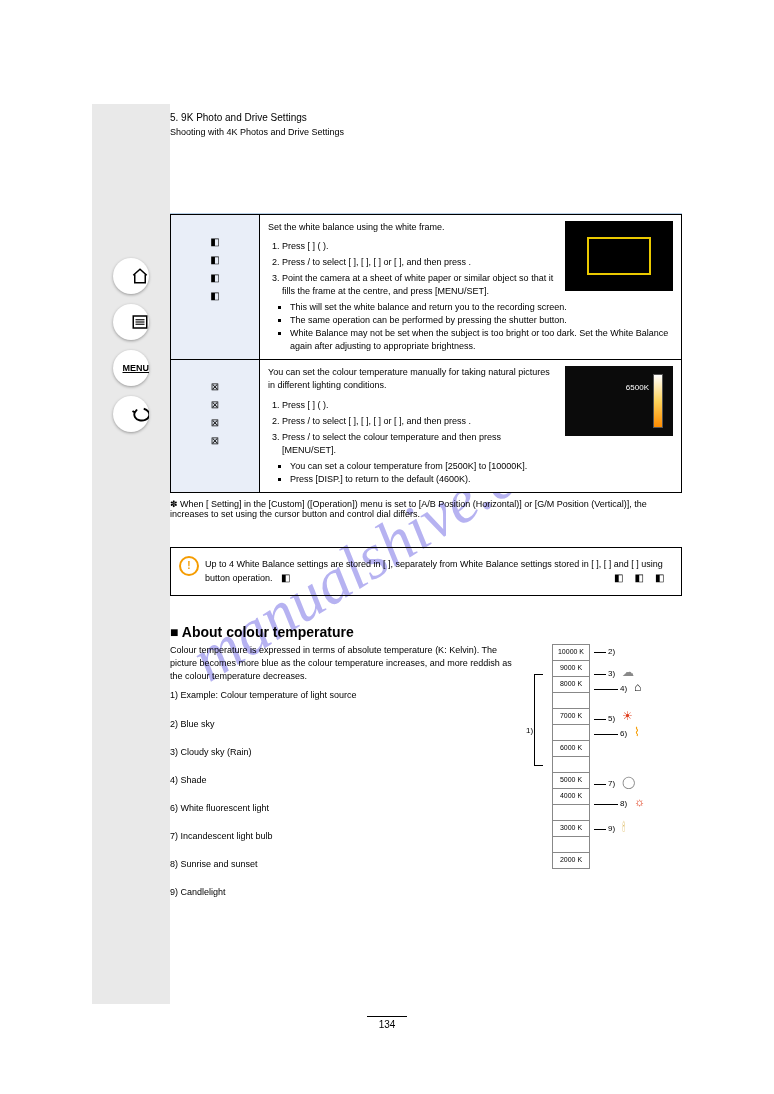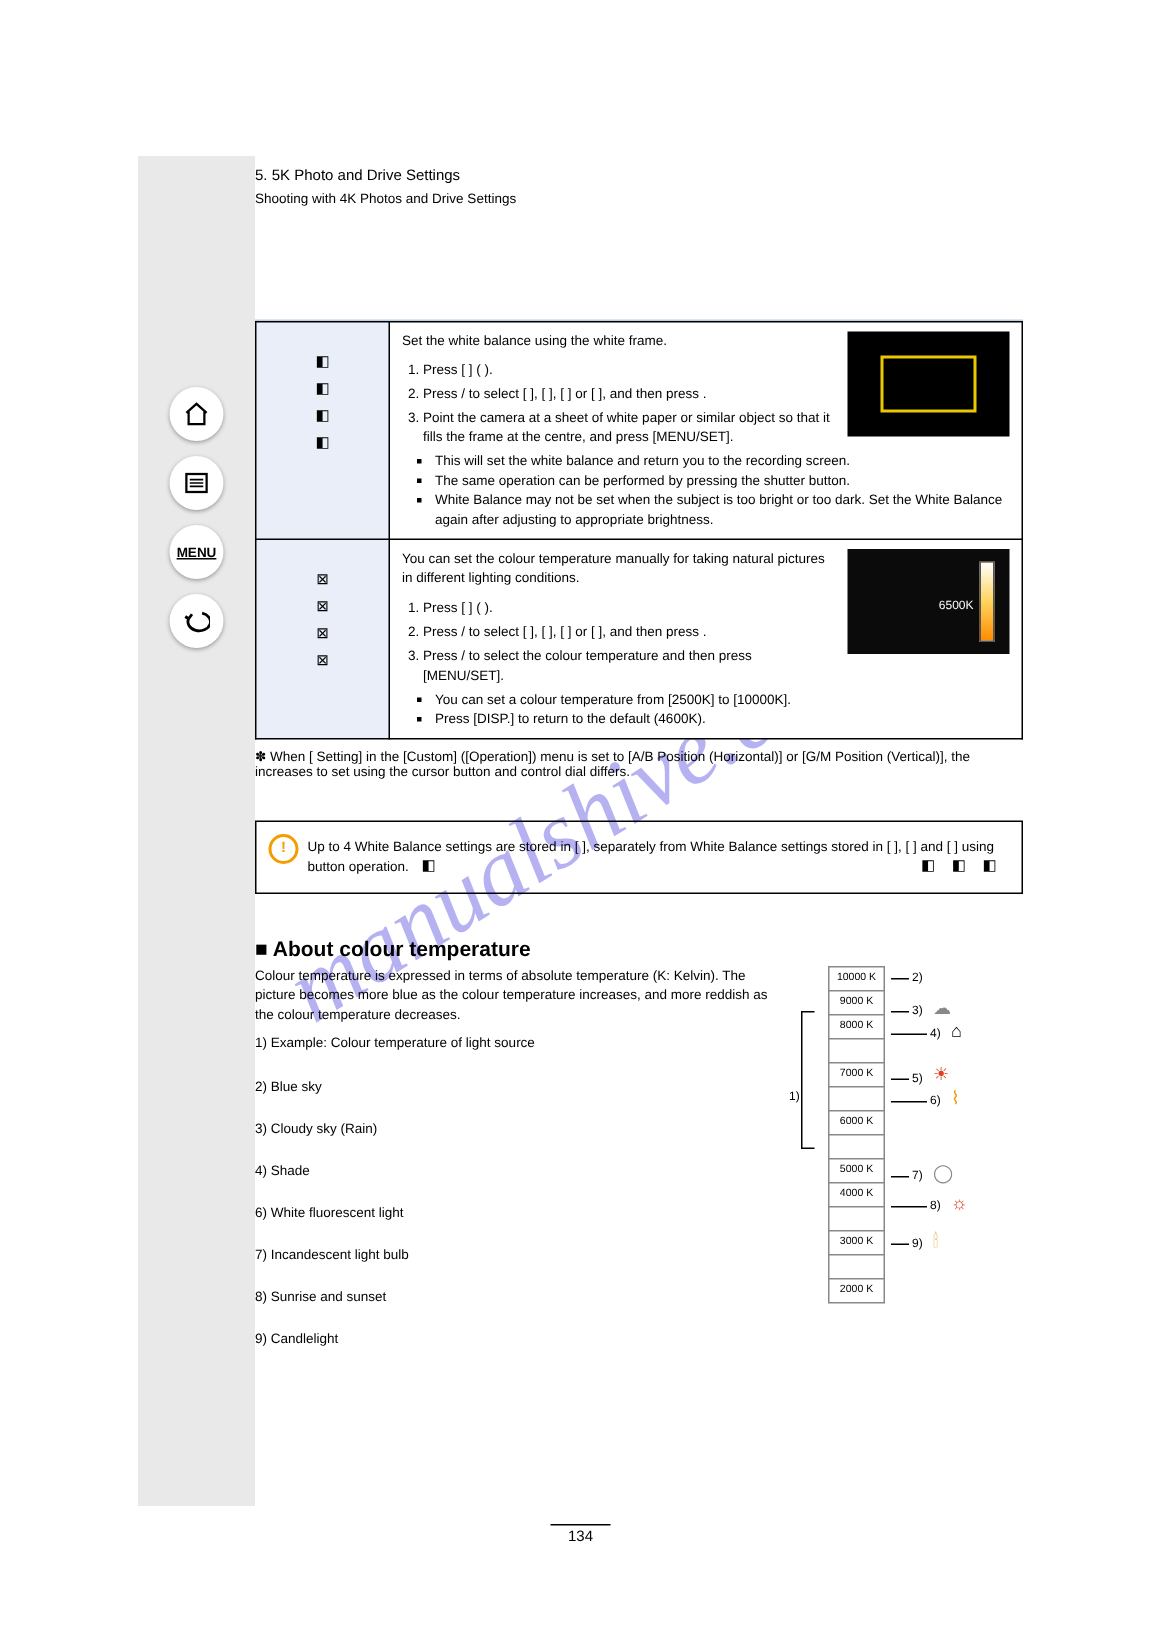"5. 5K Photo and Drive" div.section-title { text: 5K -> 9K }
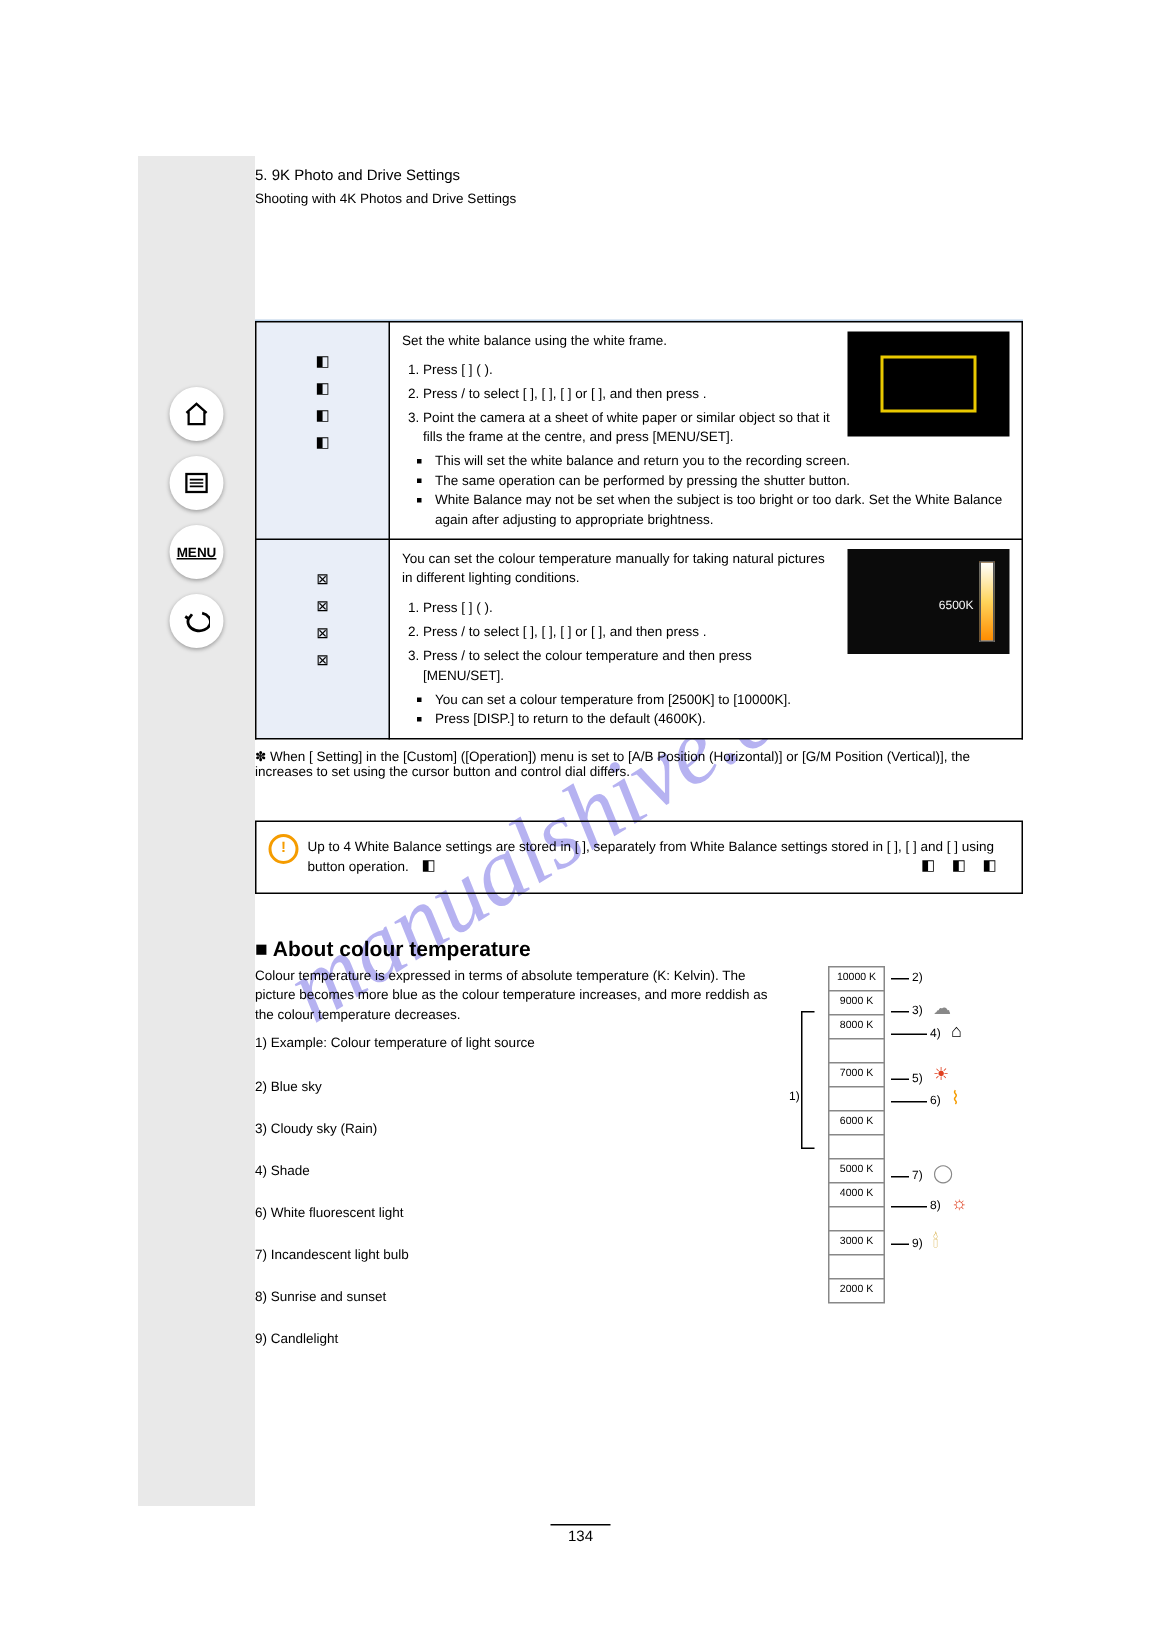"MENU" .nav-btn { justify-content: center -> flex-end }
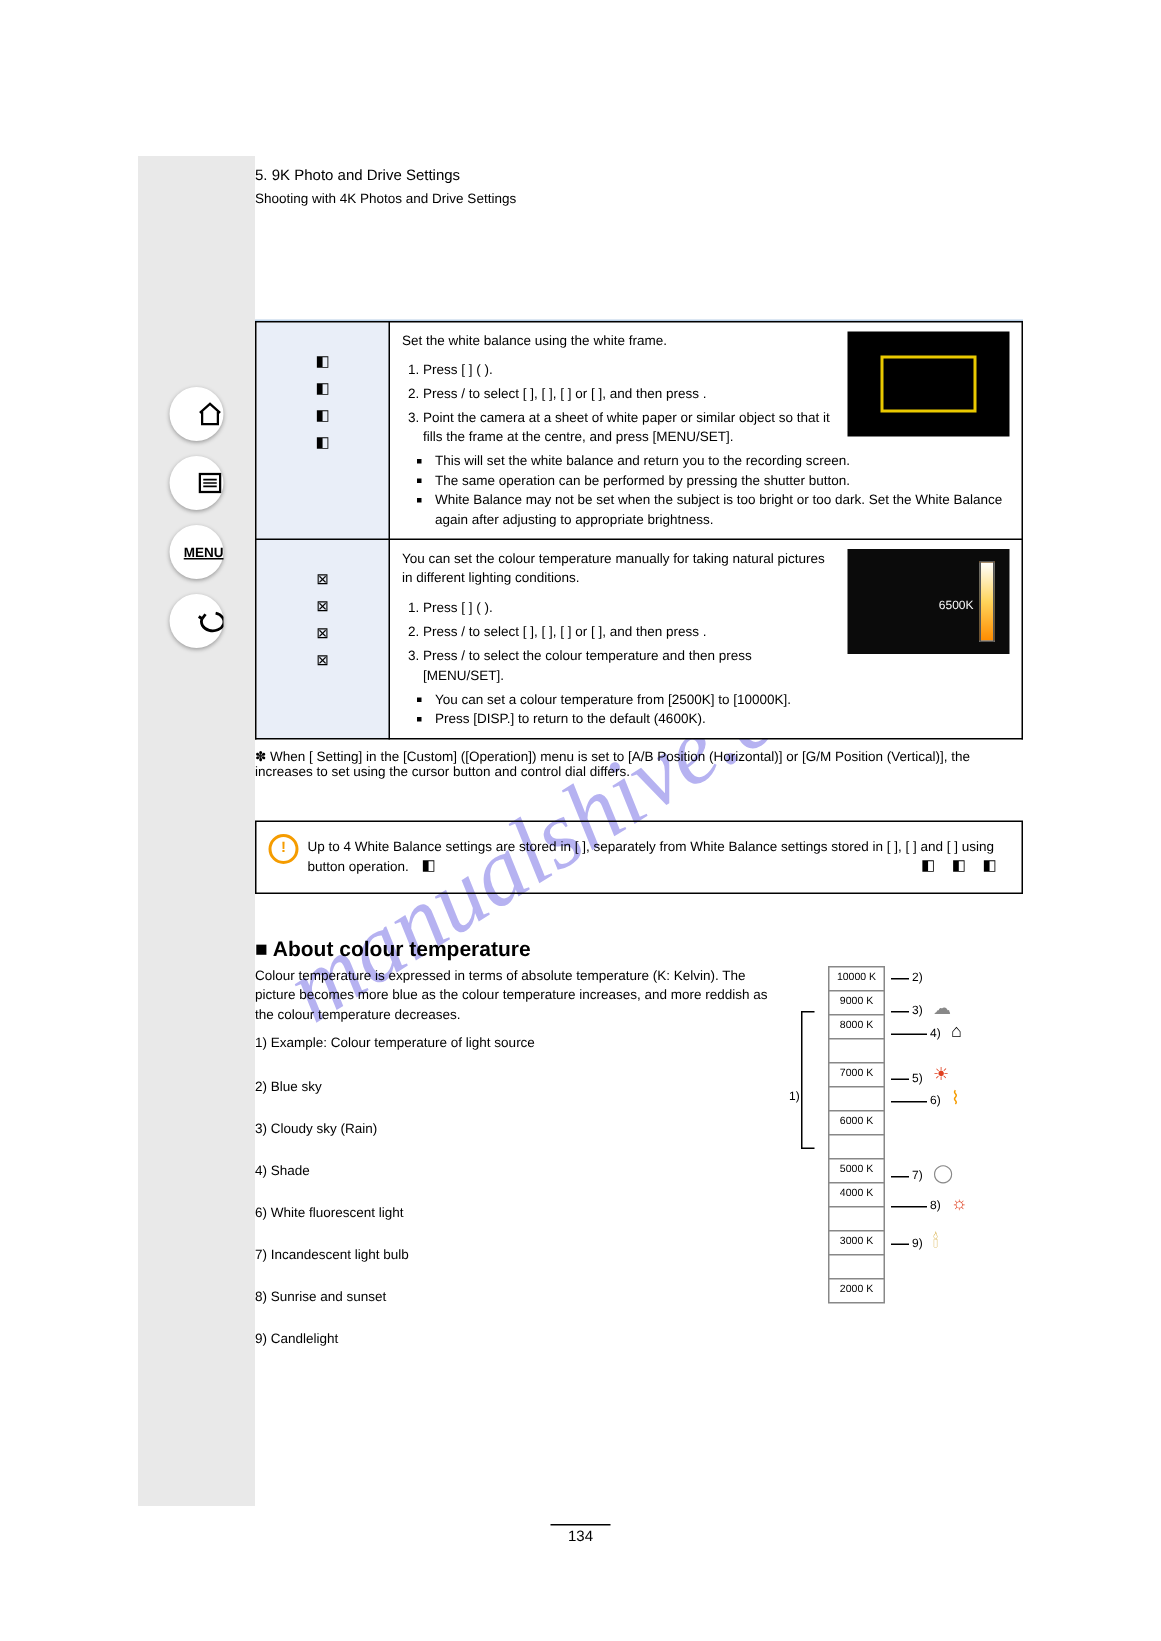"6500K" .slider-k { top: 32px -> 16px }
